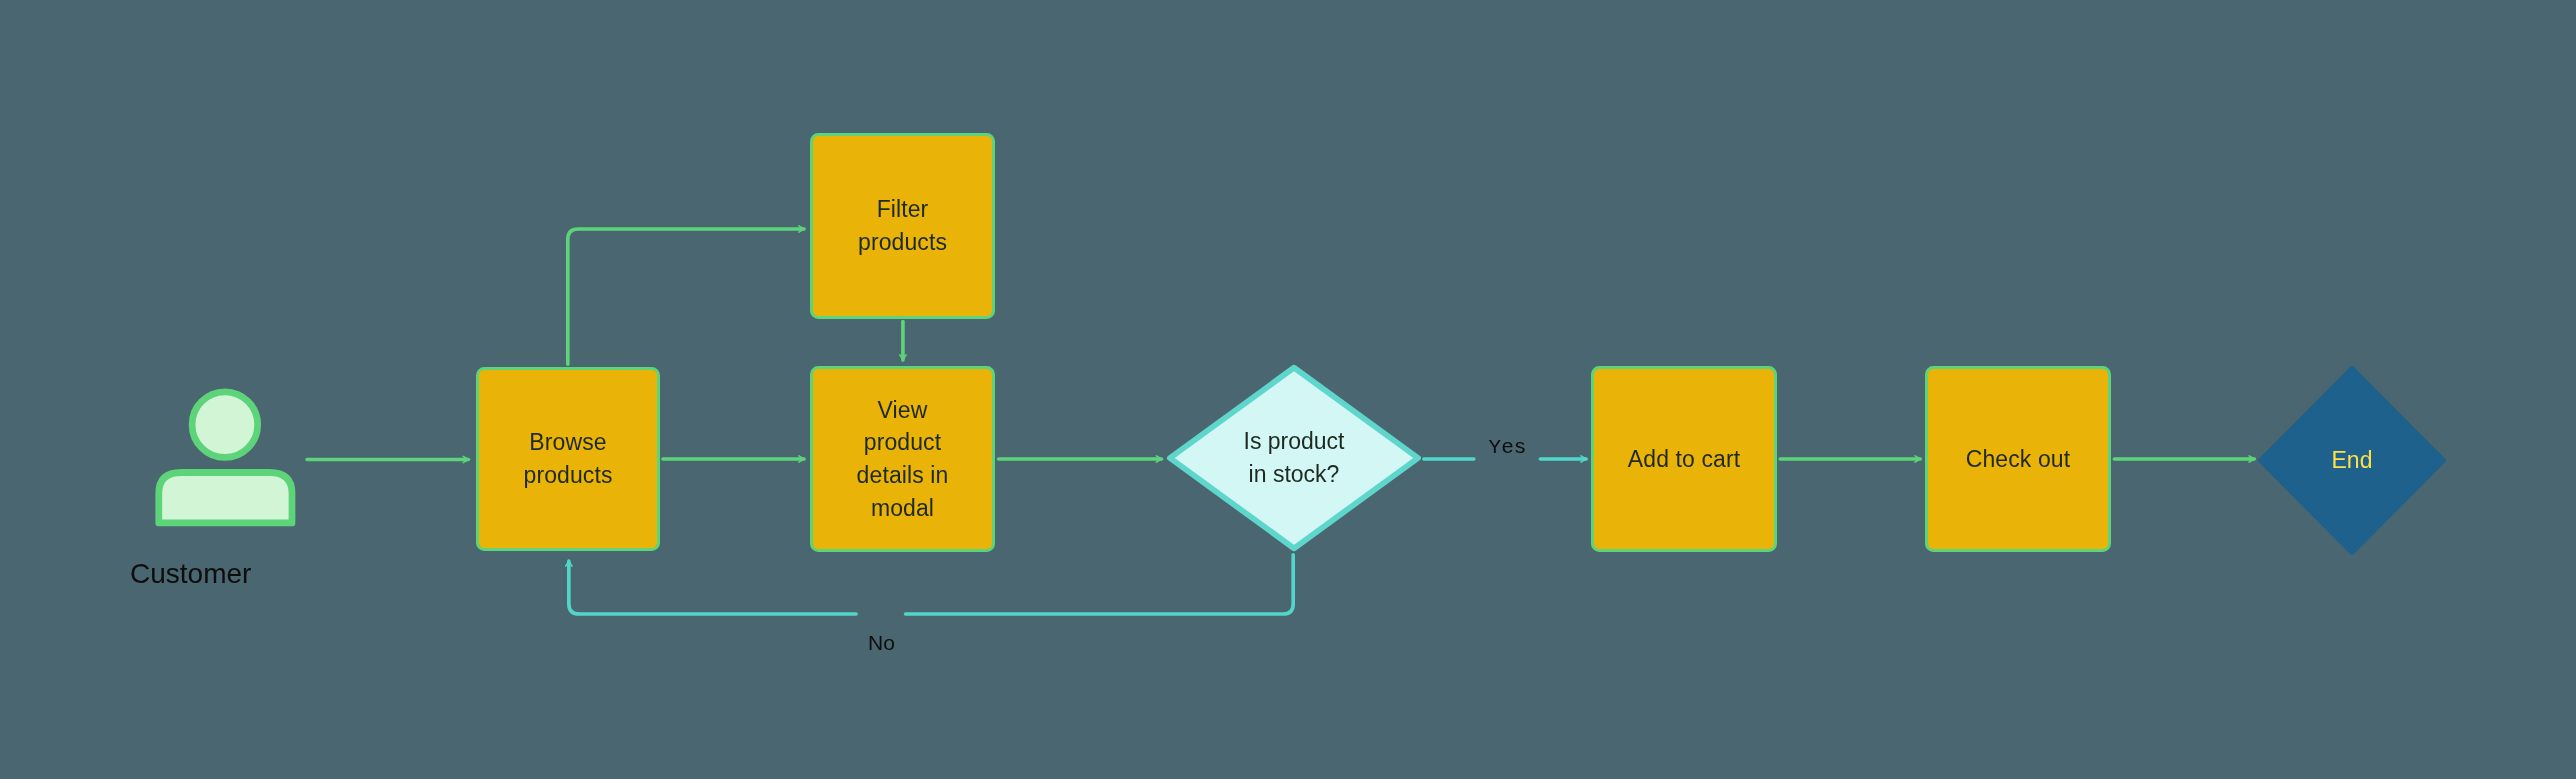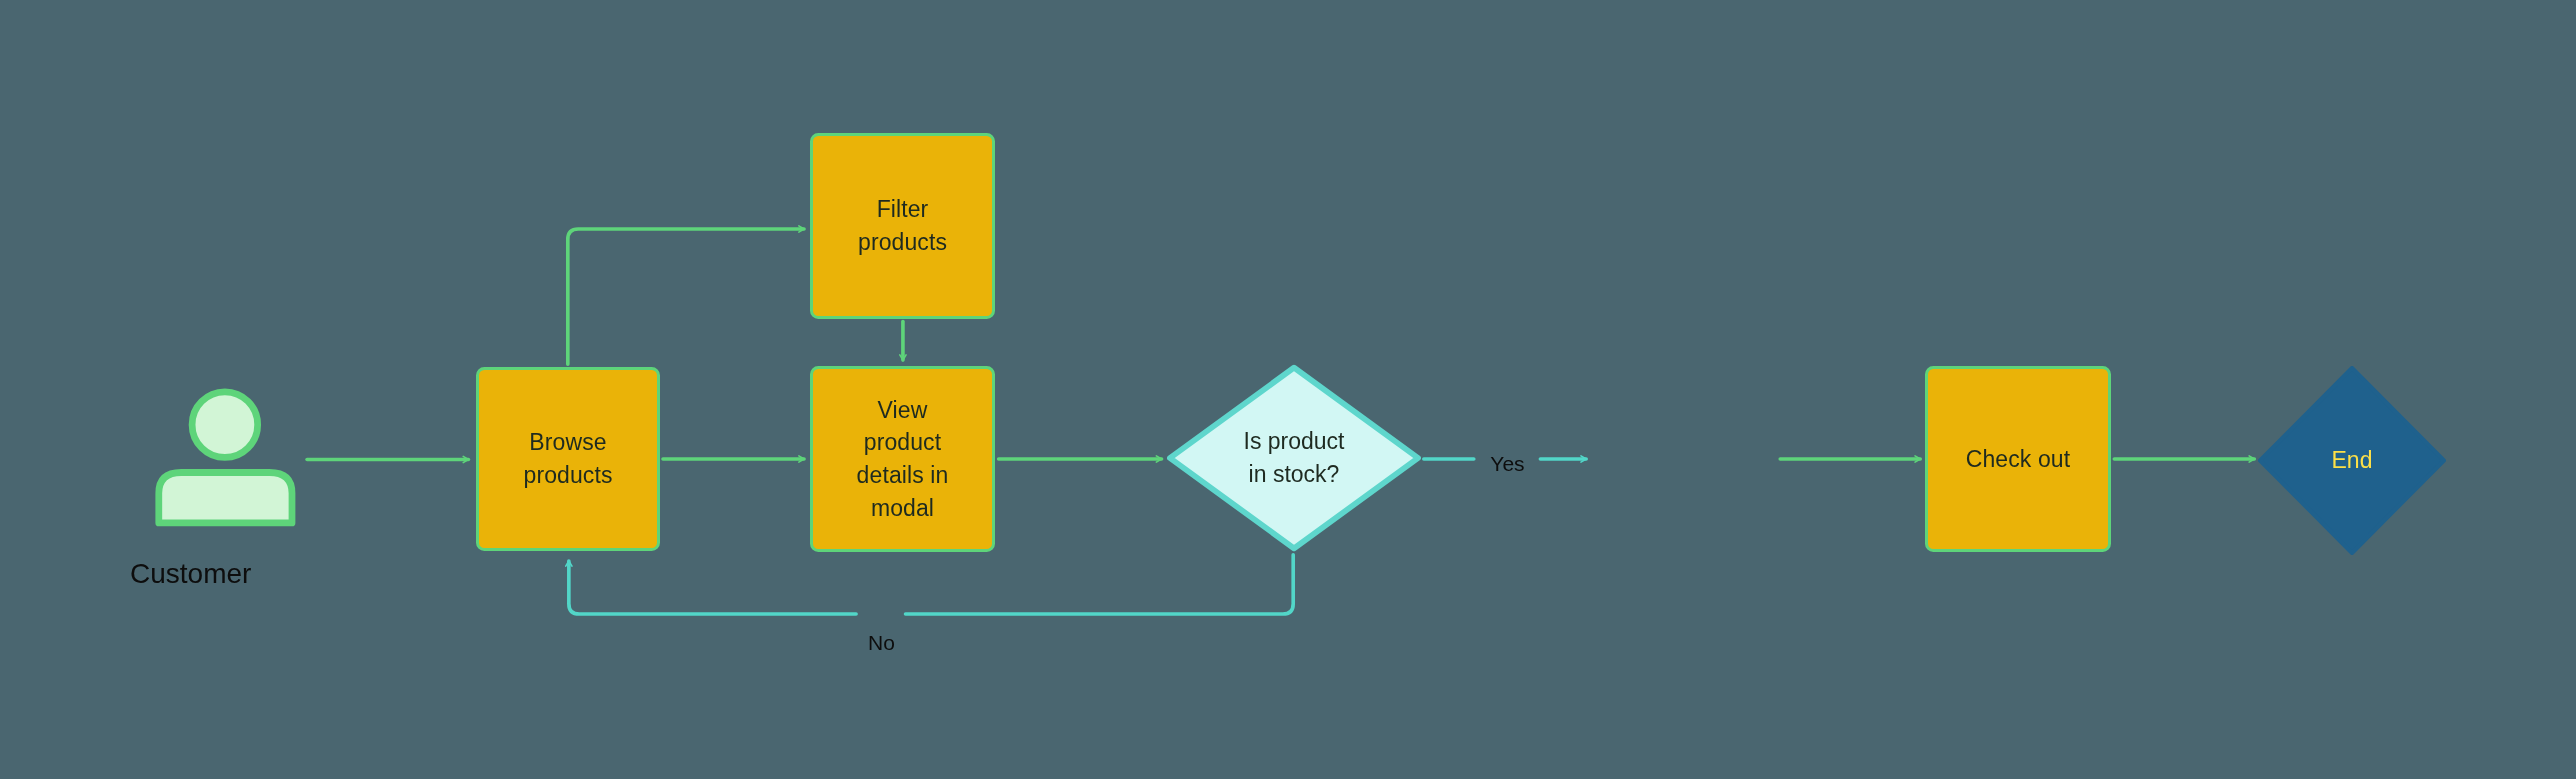"Yes" div.edge-label { font-family: none -> Liberation Mono, monospace; top: 452px -> 436px }
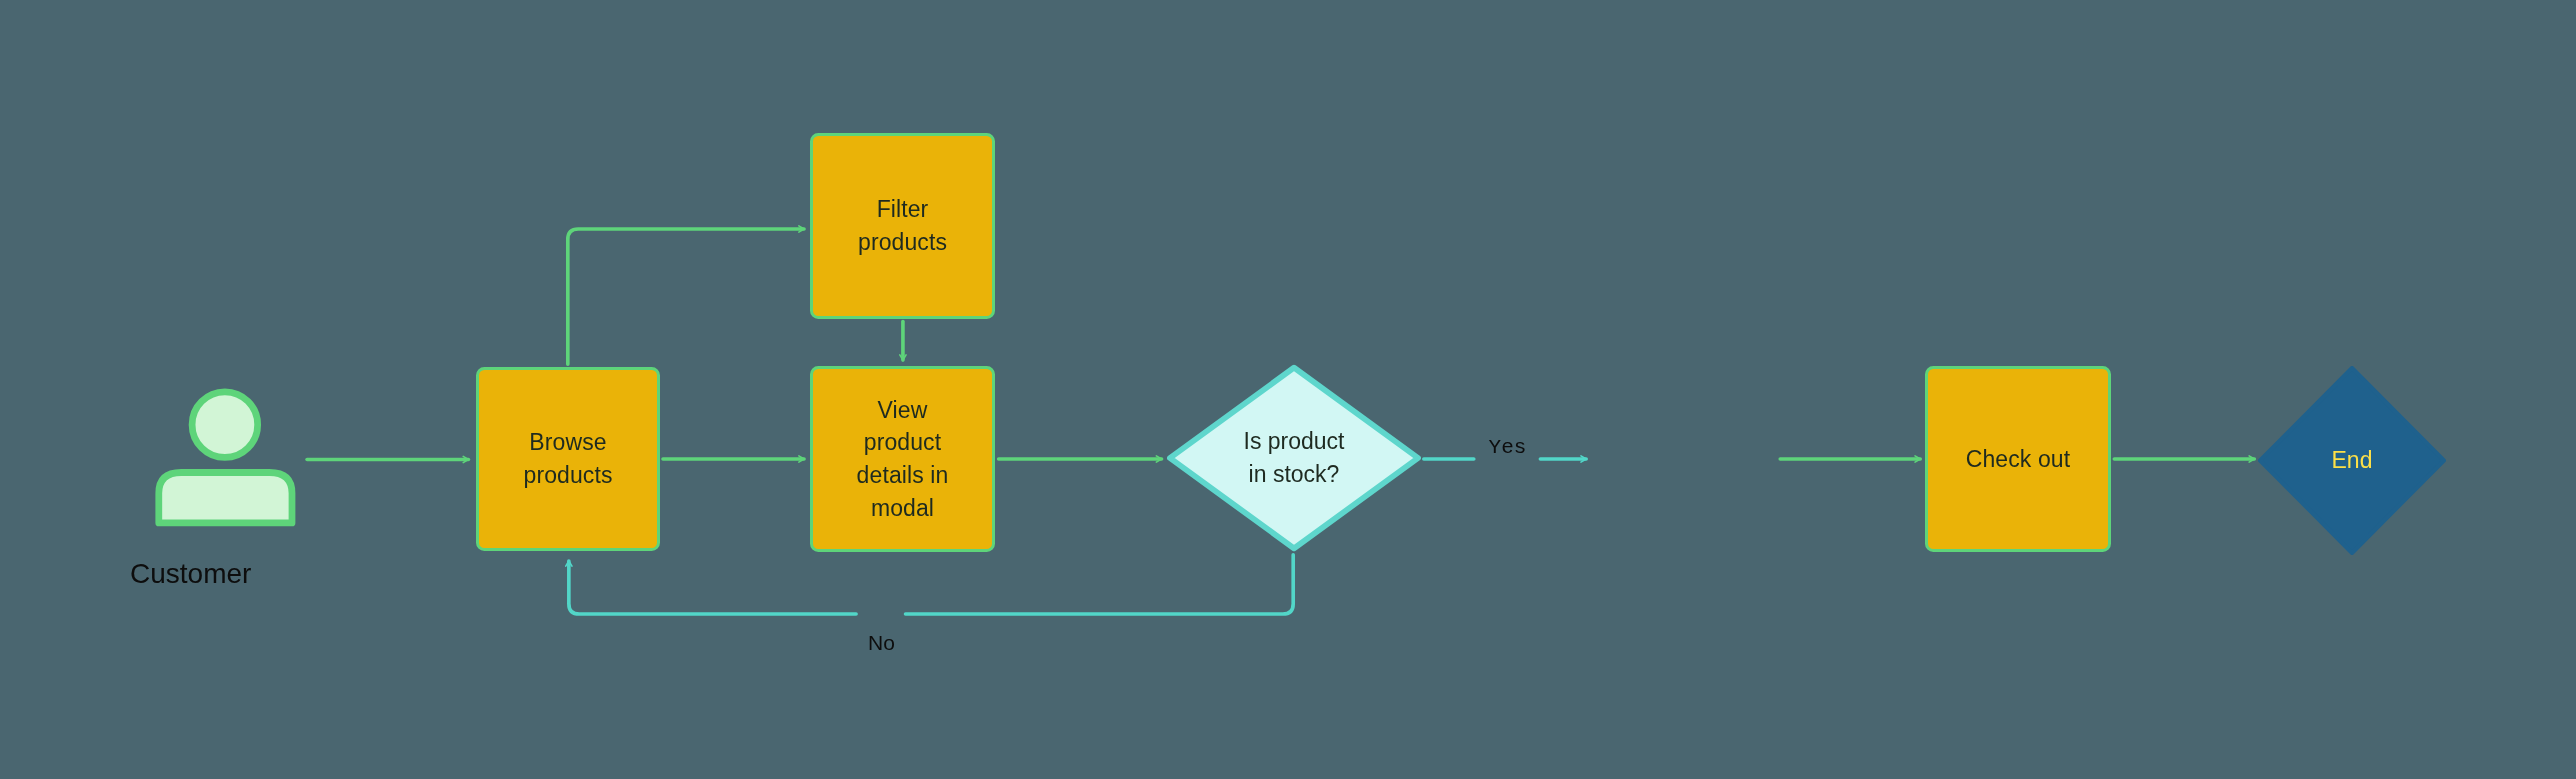"Add to cart" div.node { html: none -> <div> <div>Add to cart</div> </div> }
